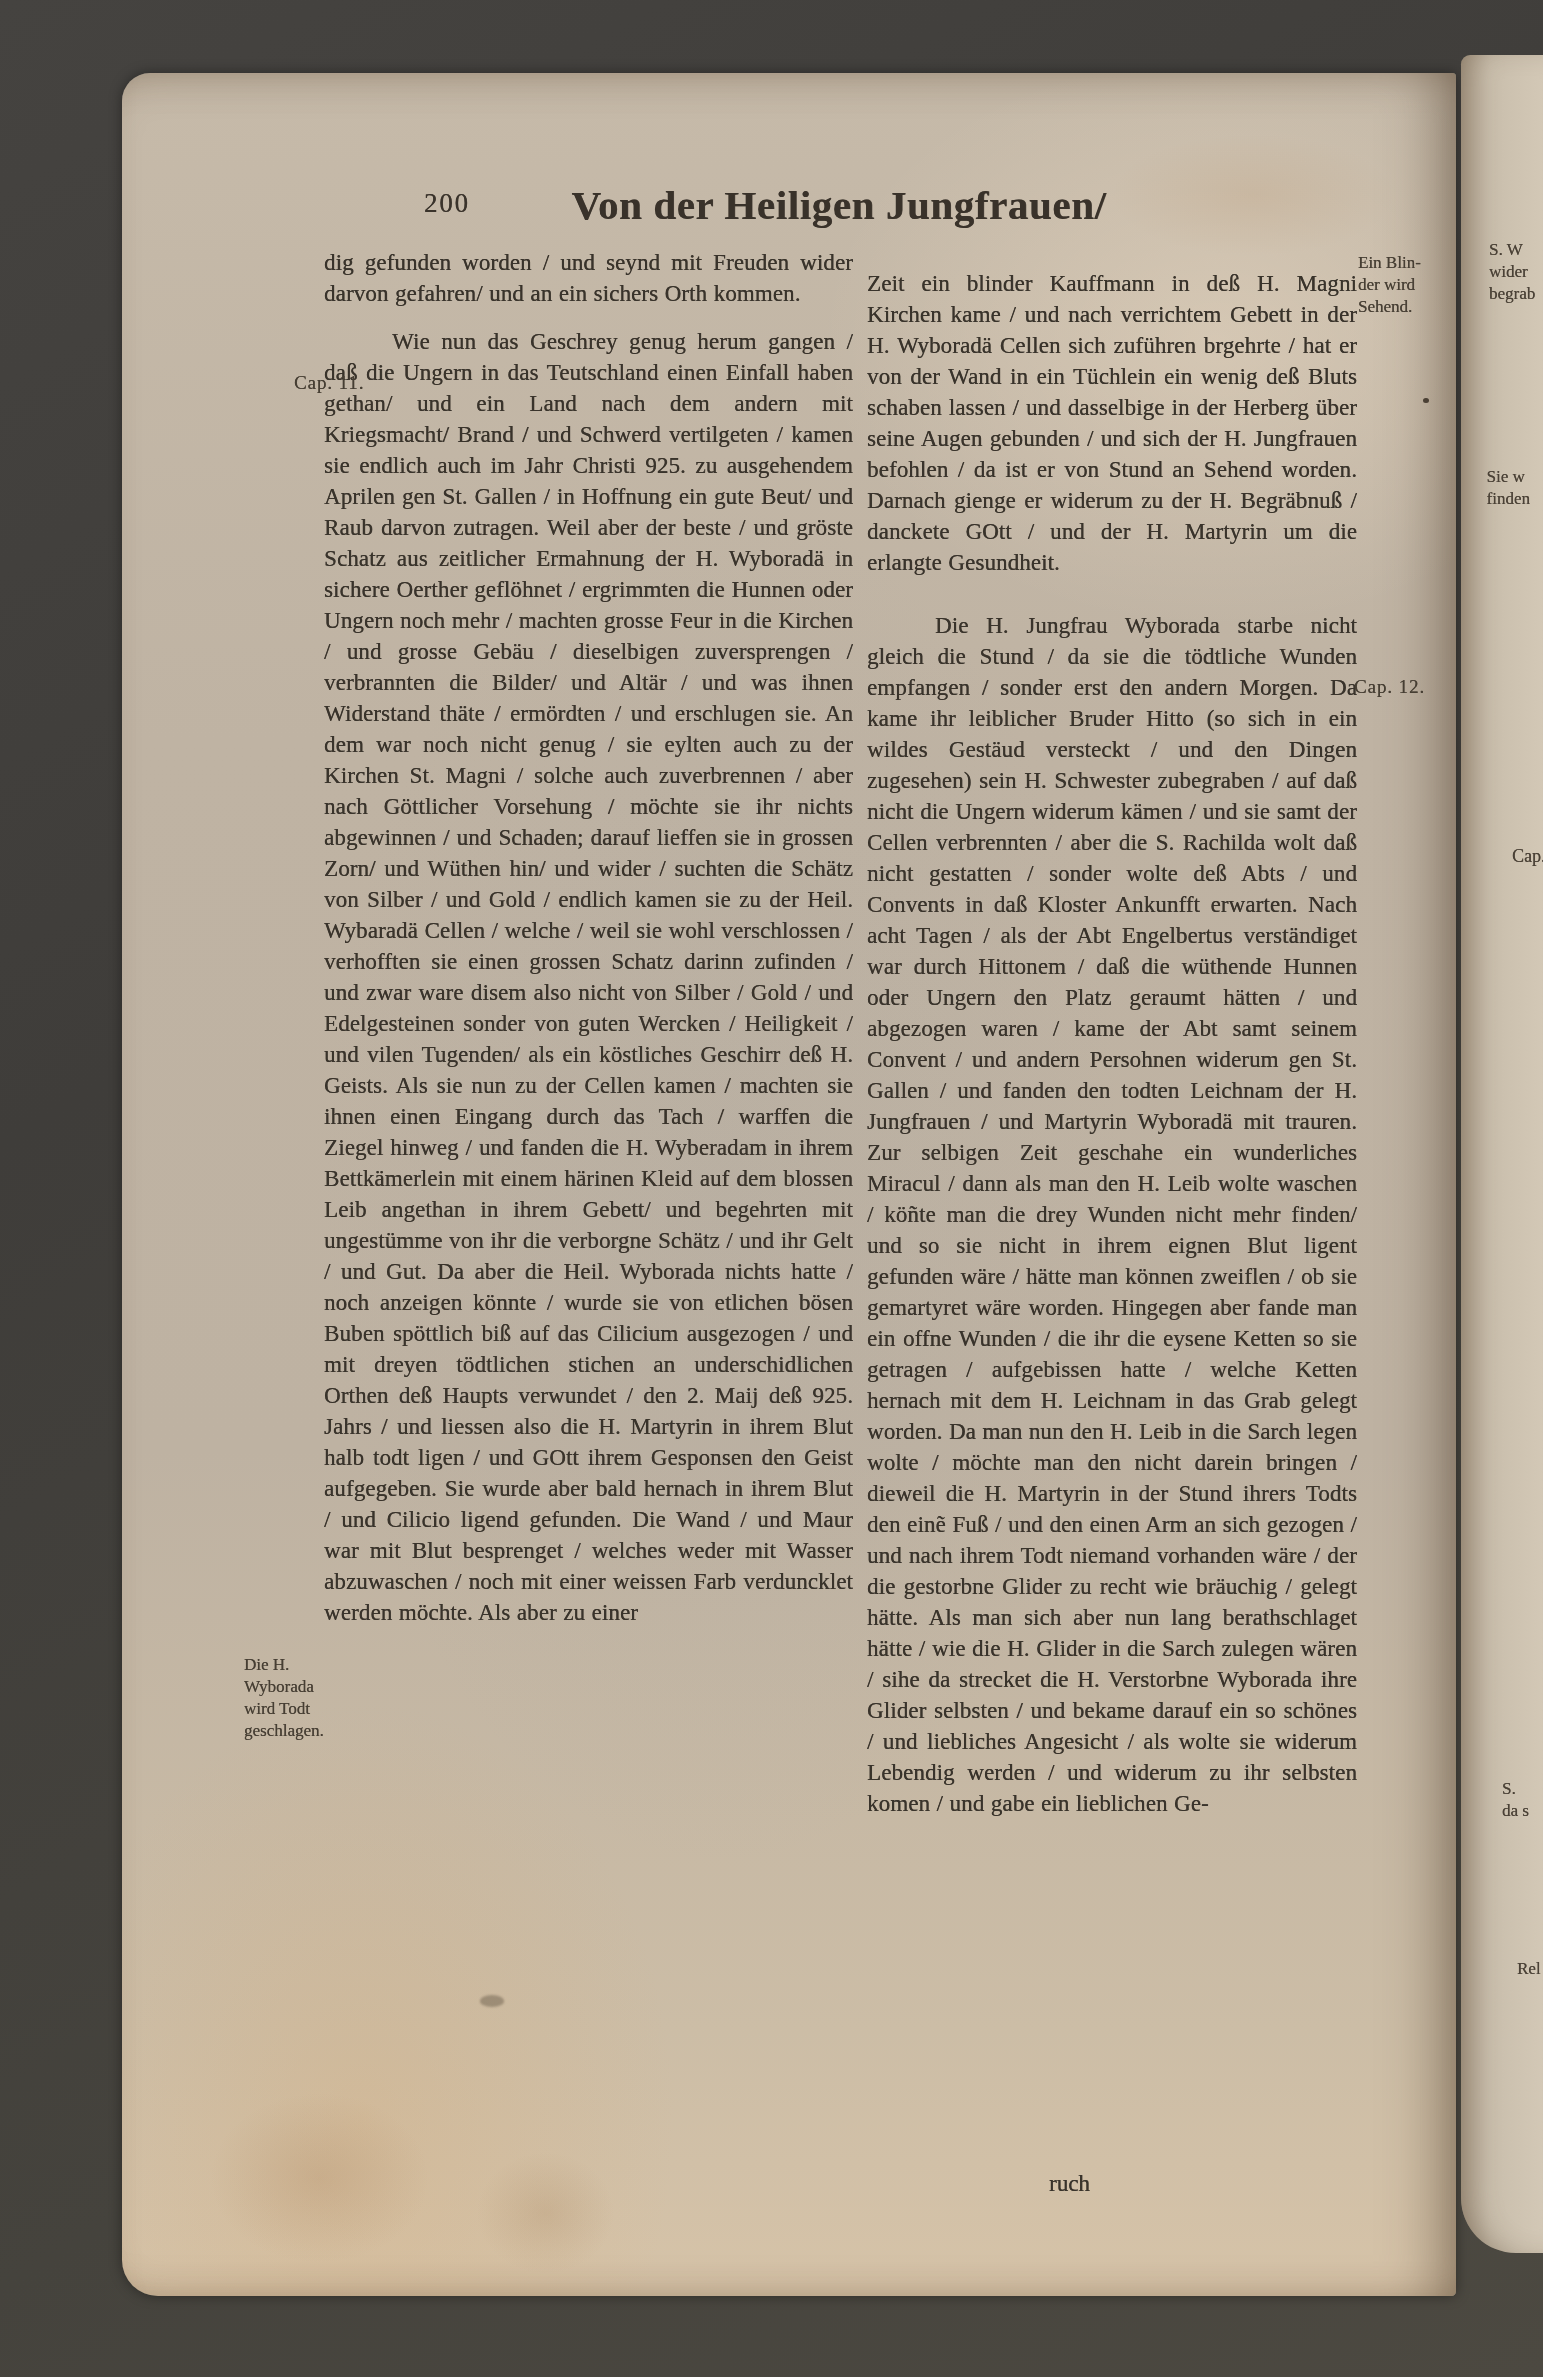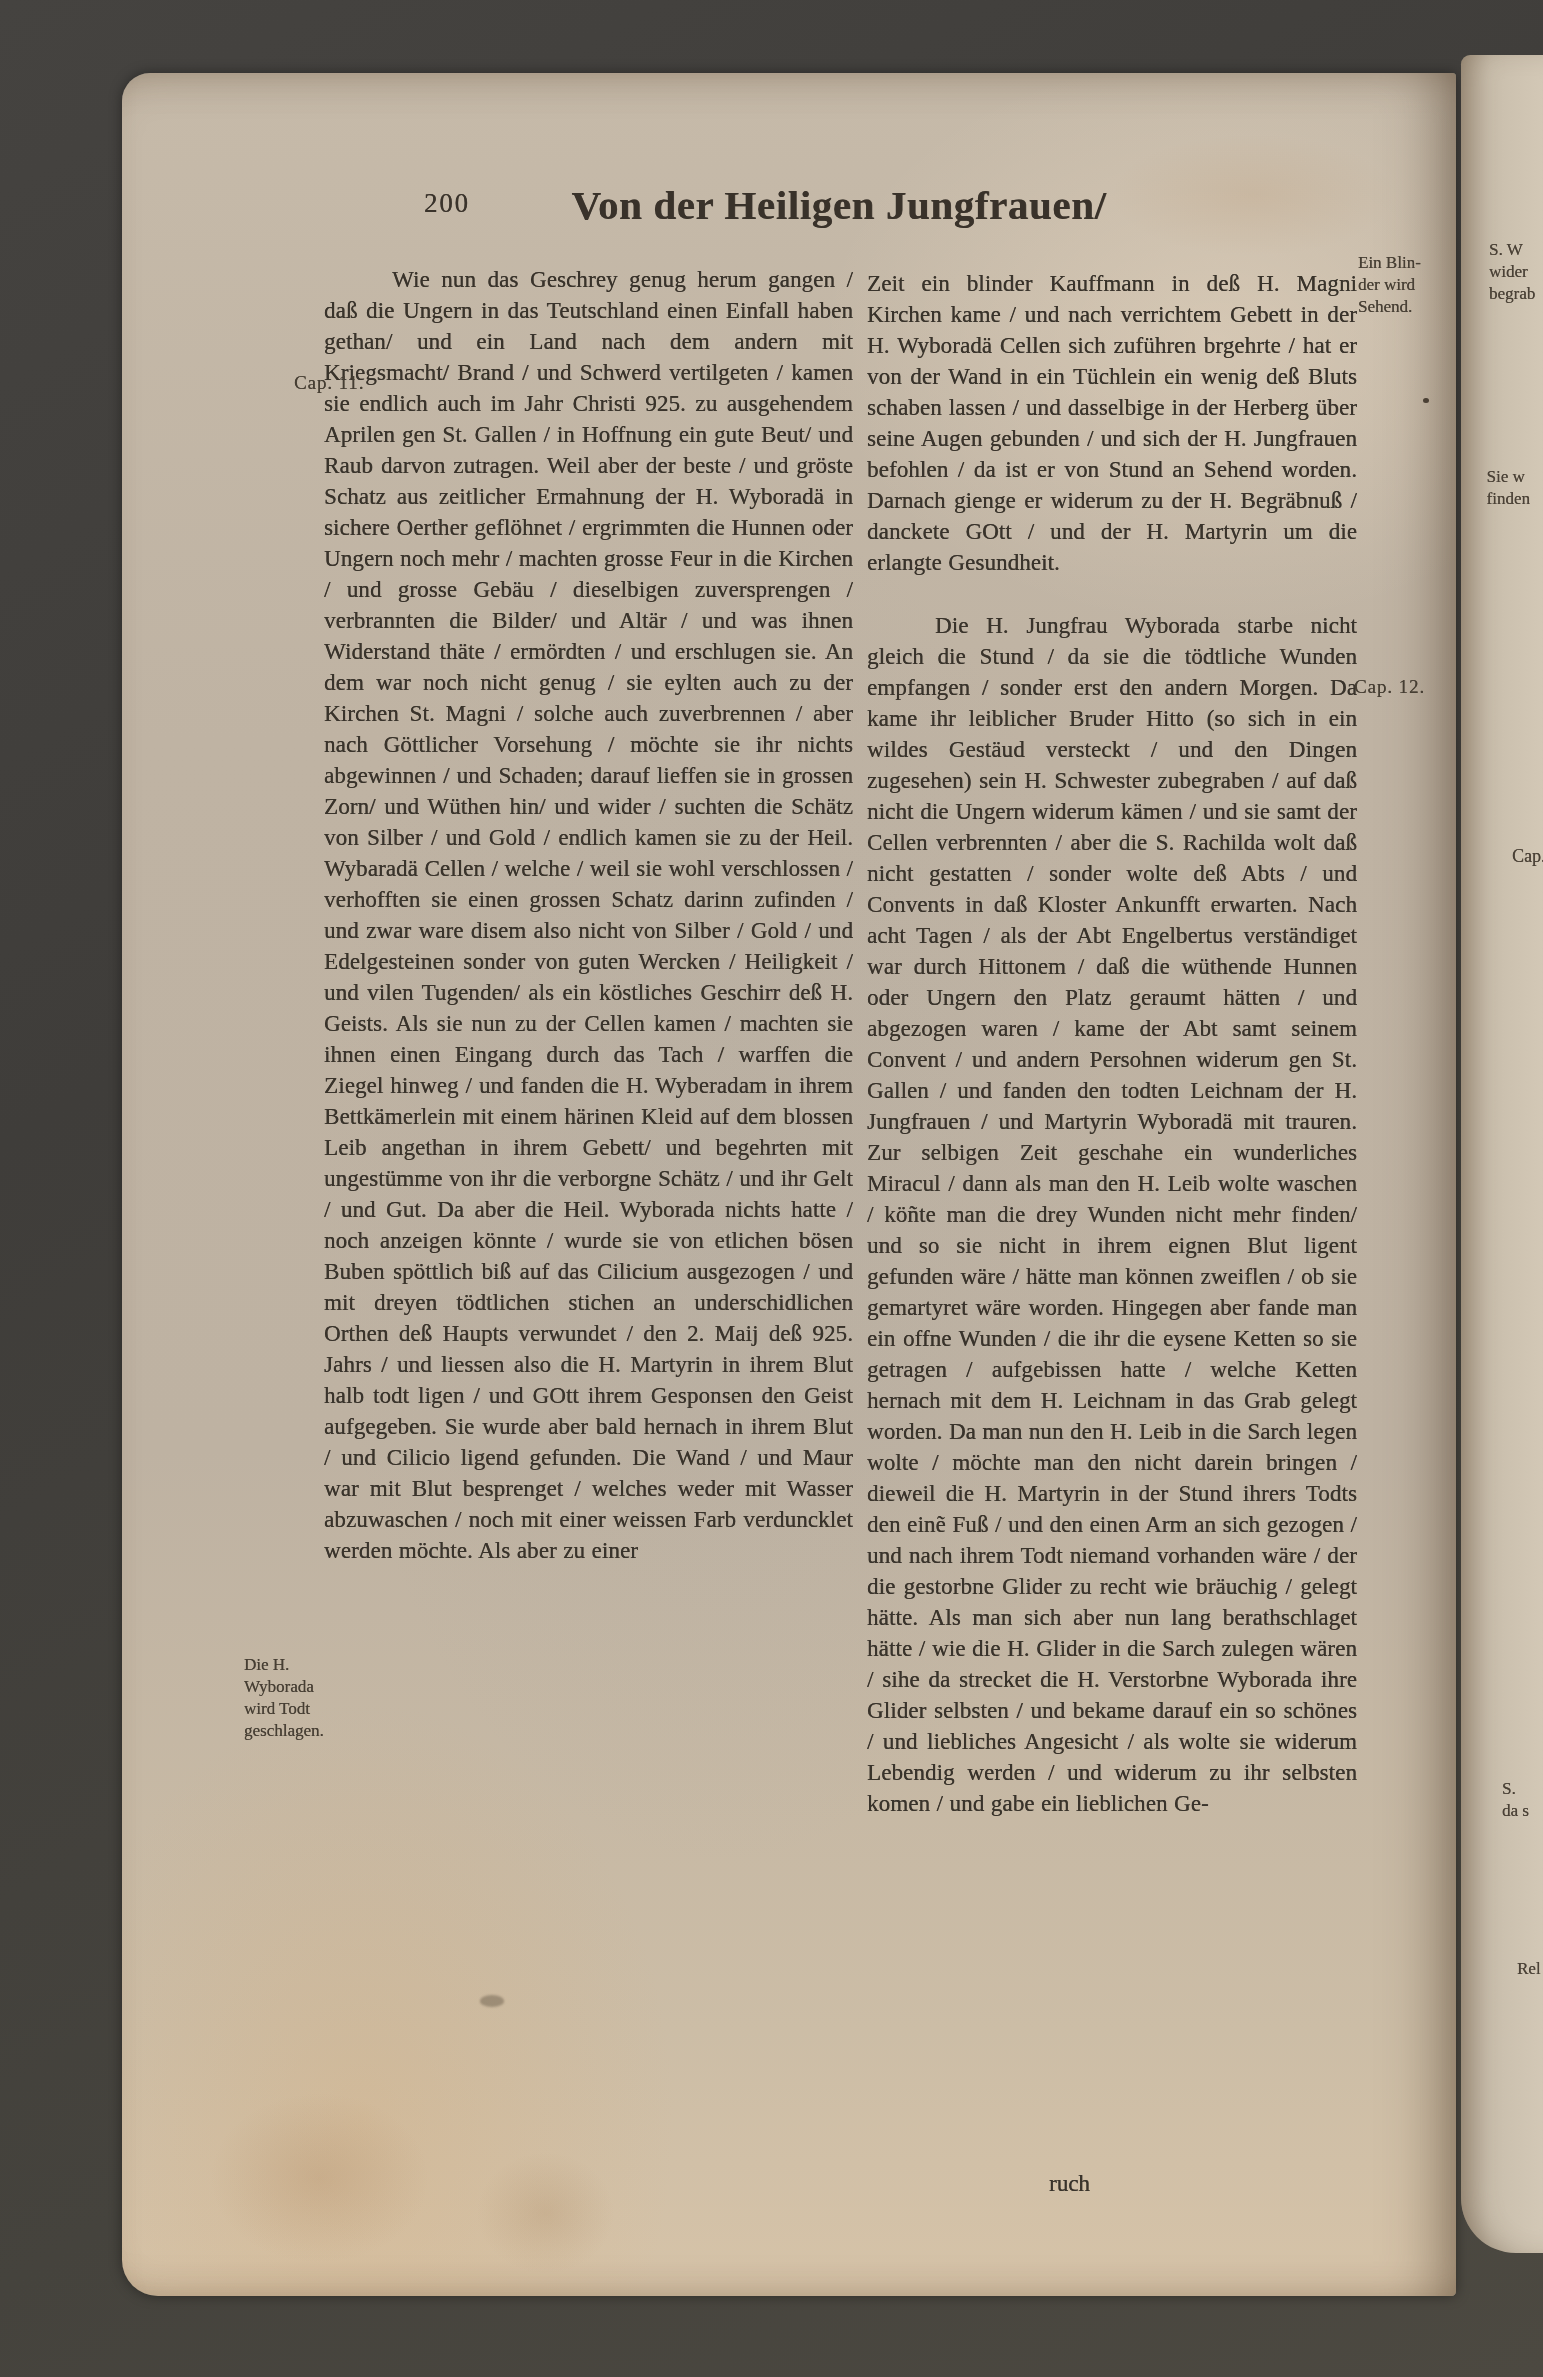"dig gefunden worden / und" p { html: none -> <p>dig gefunden worden / und seynd mit Freuden wider darvon gefahren/ und an ein sichers Orth kommen.</p> }
